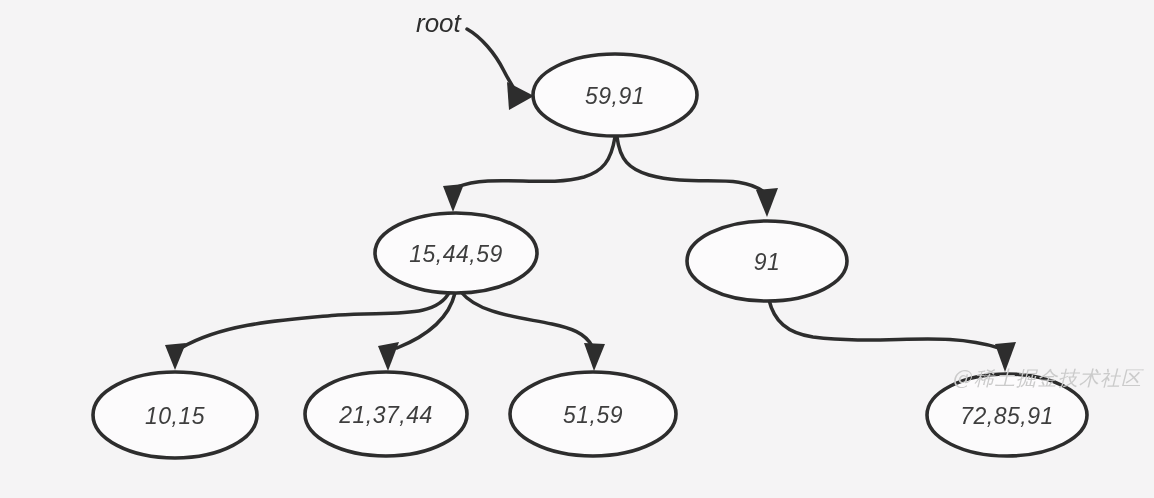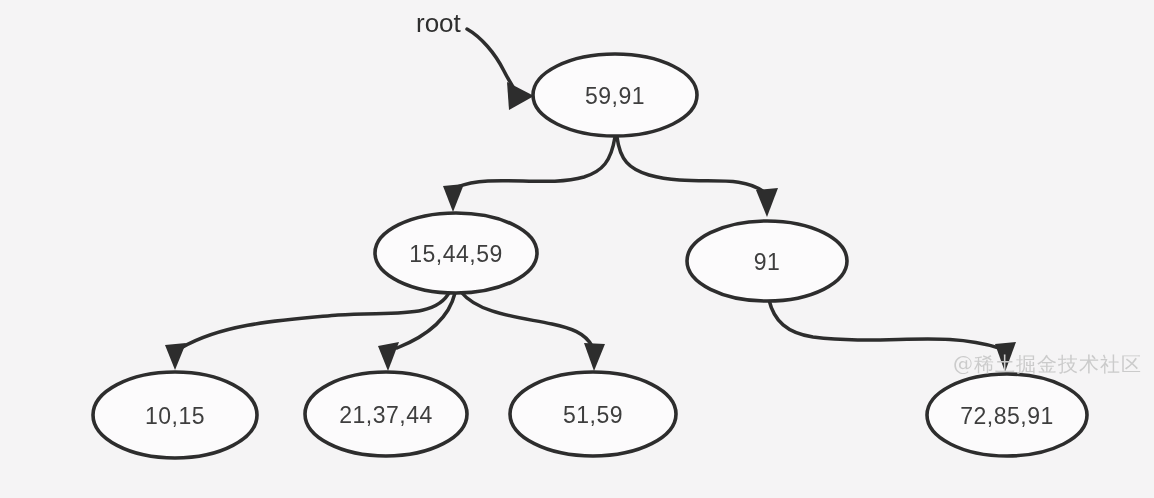"root" .stage { font-style: none -> italic }
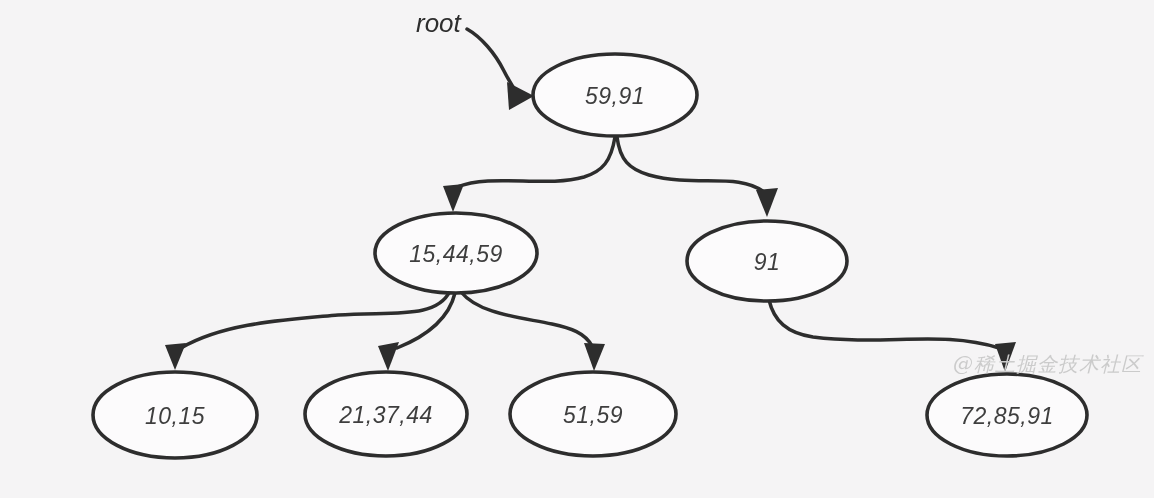"@稀土掘金技术社区" .watermark { bottom: 18px -> 4px }
